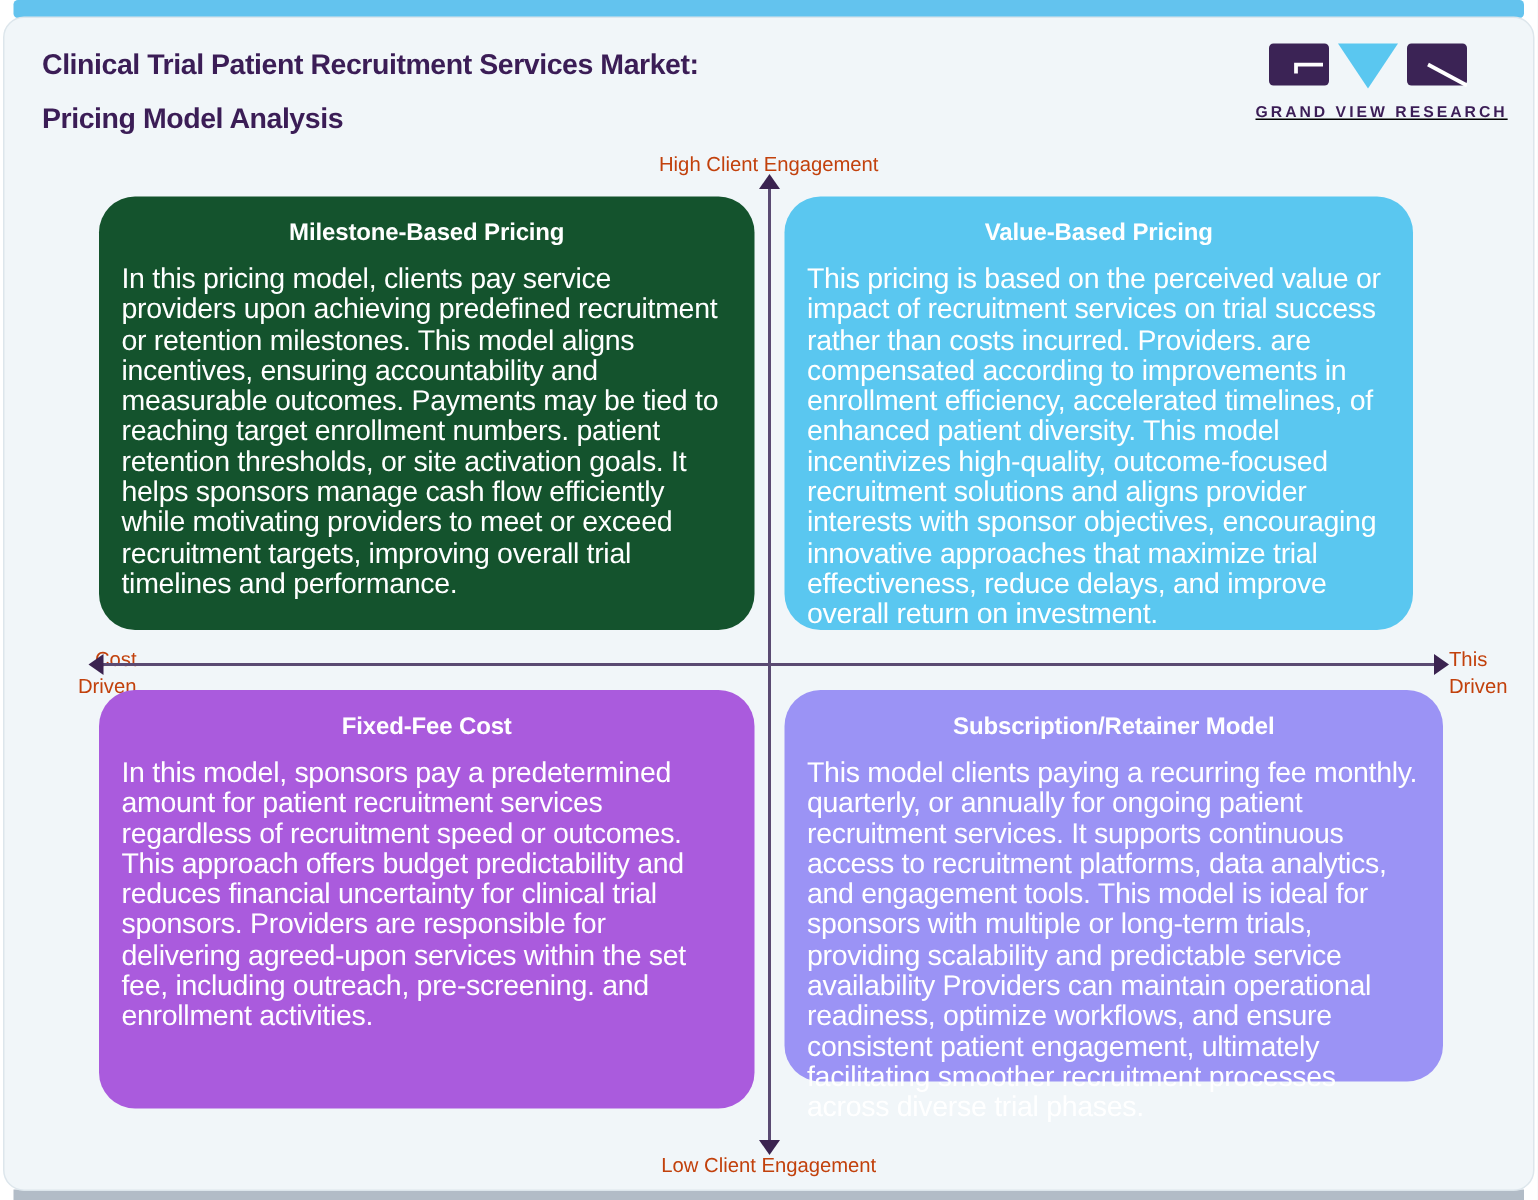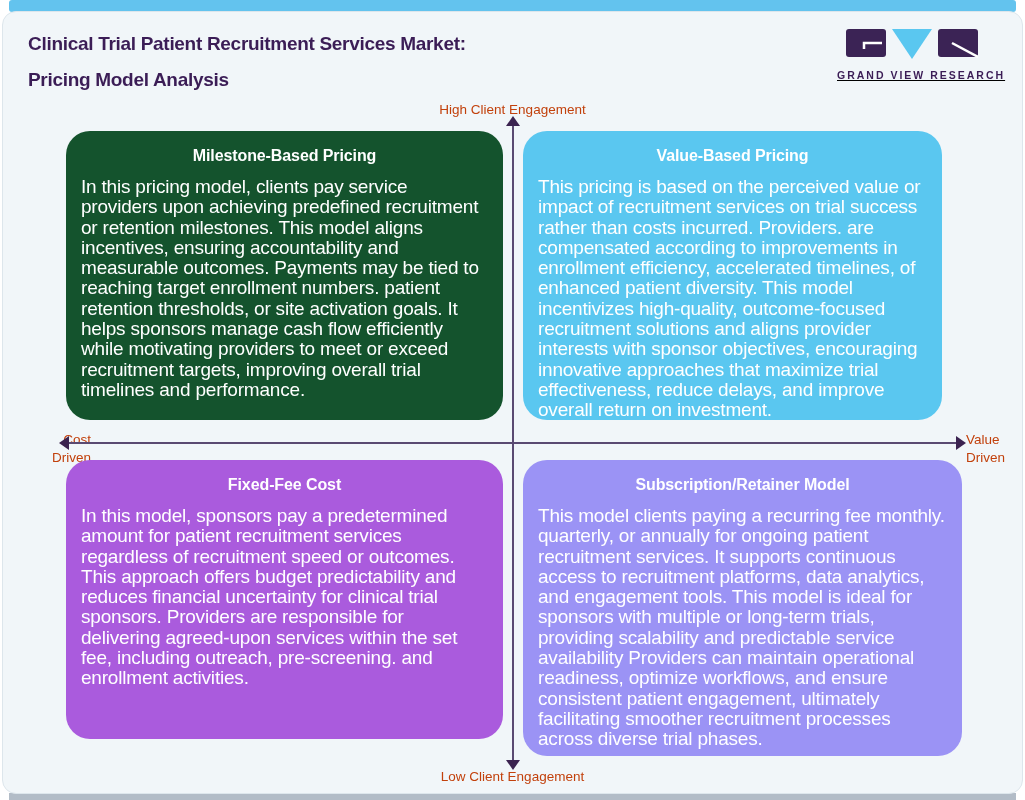"Value" div { text: Value -> This }
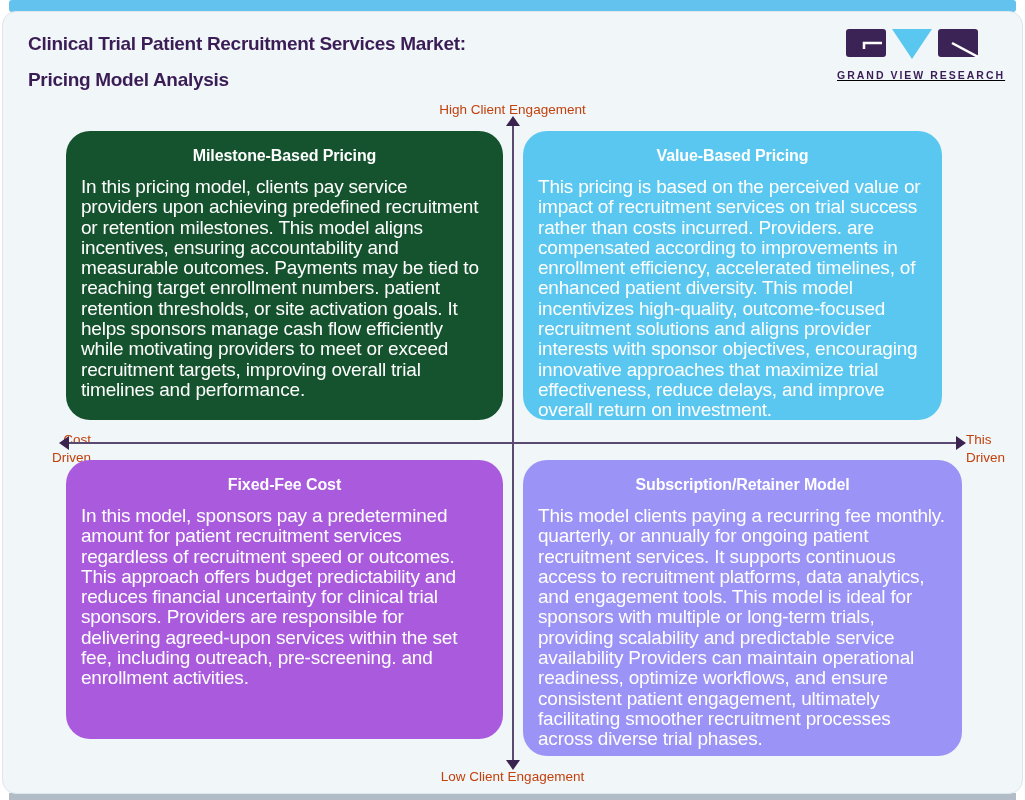"Subscription/Retainer Model" .quad.br { height: 296px -> 261px }
